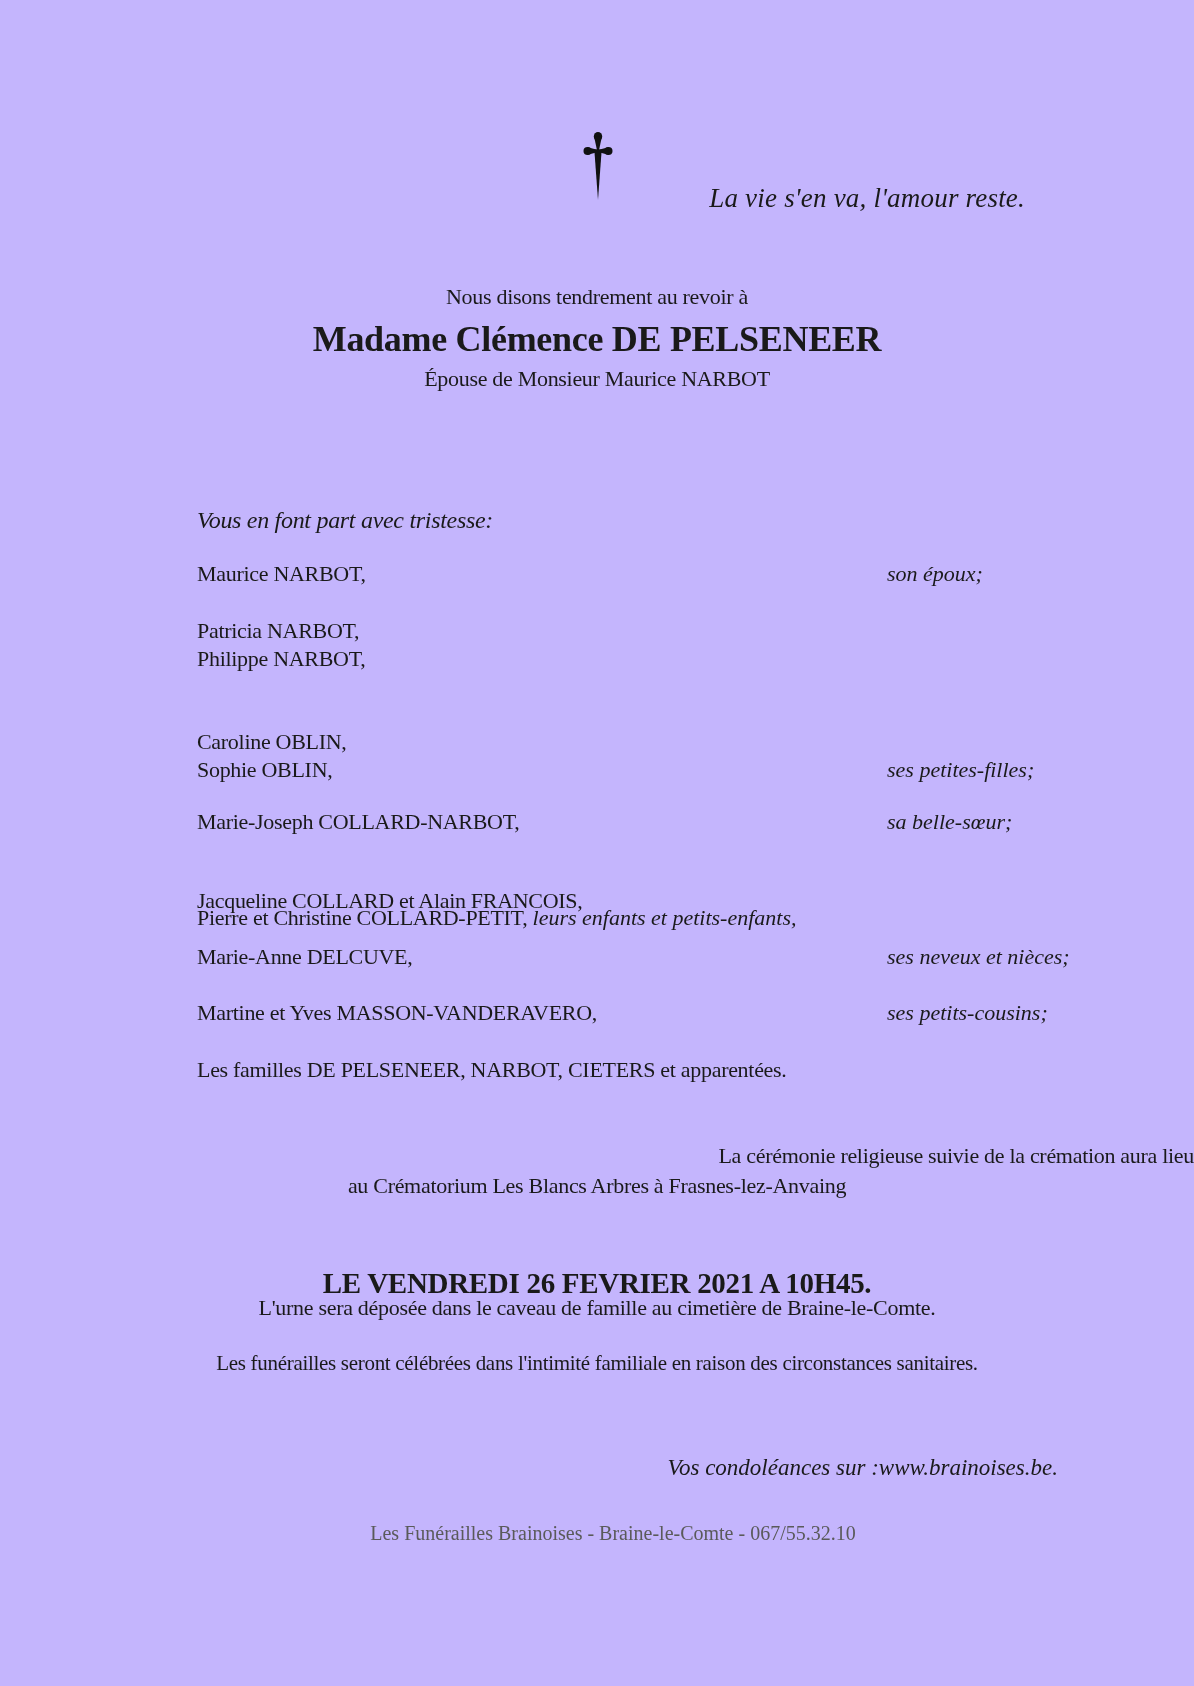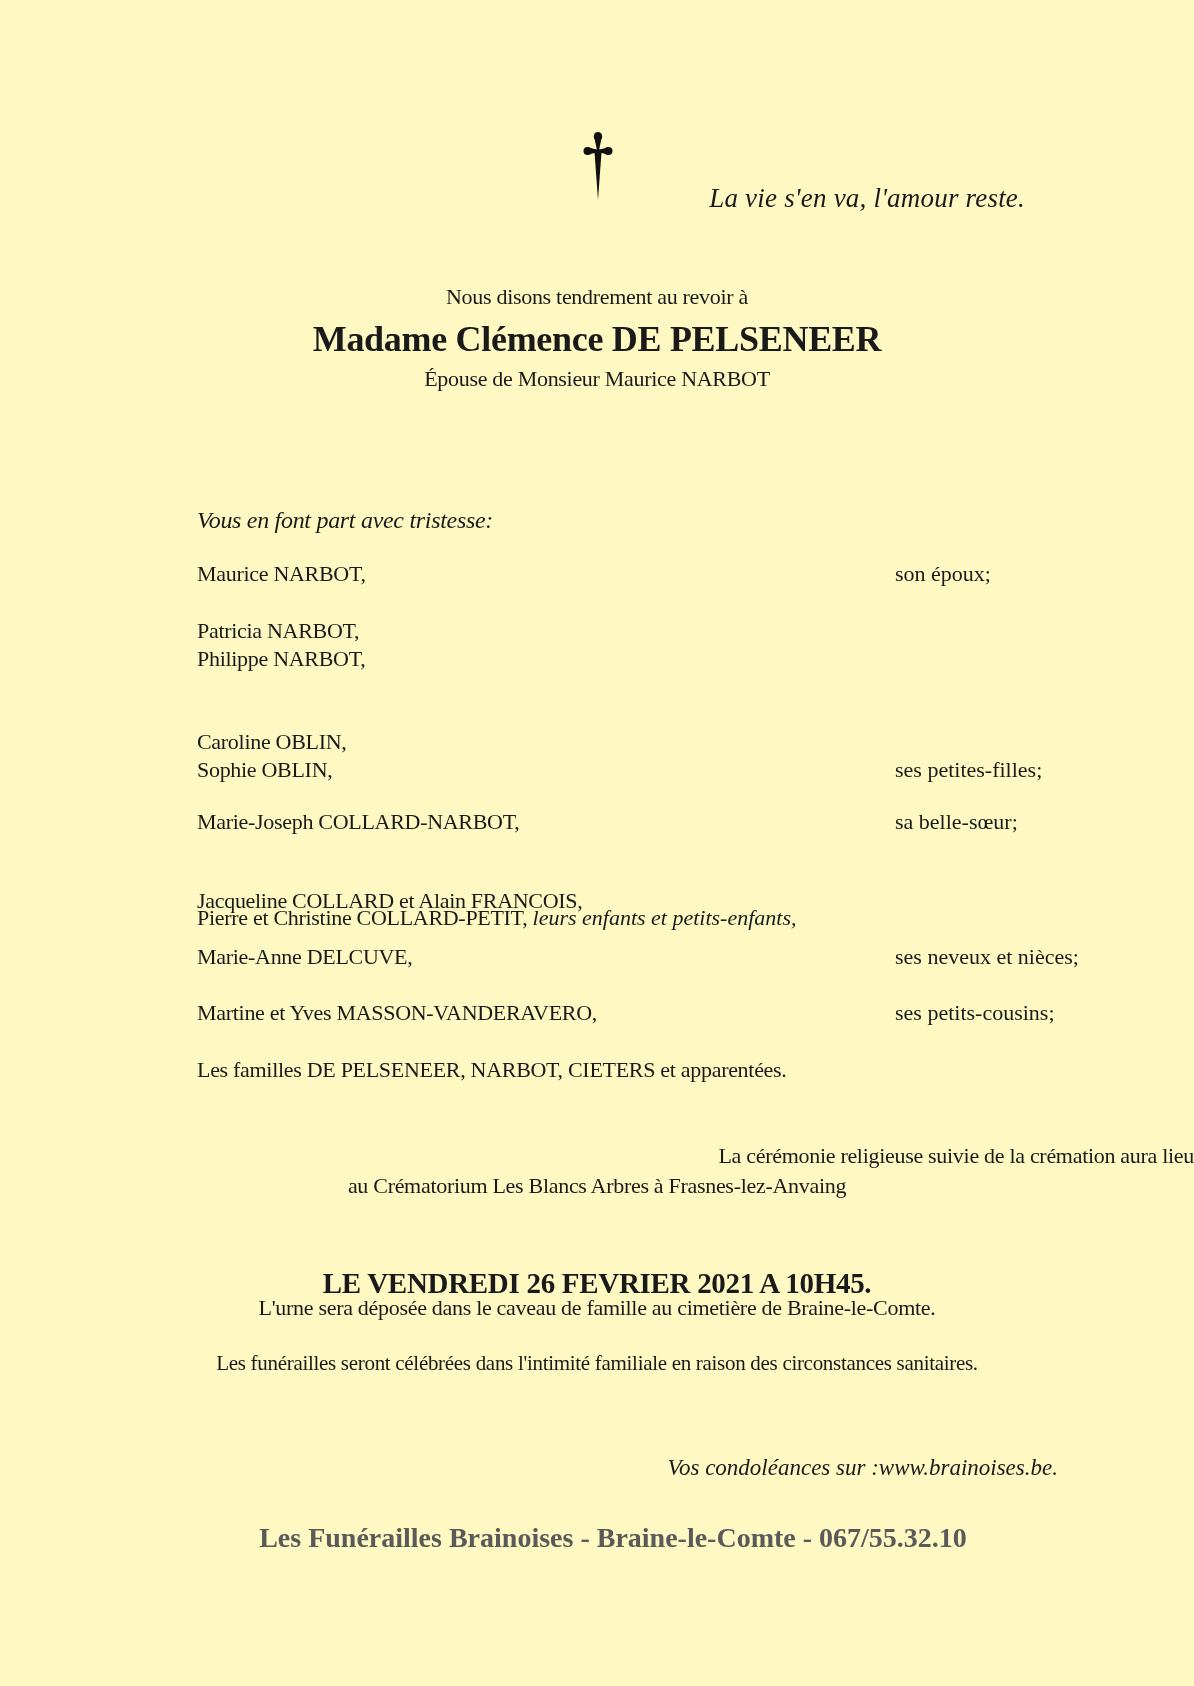"La vie s'en va, l'amour" .page { background: #fef9c3 -> #c4b5fd }
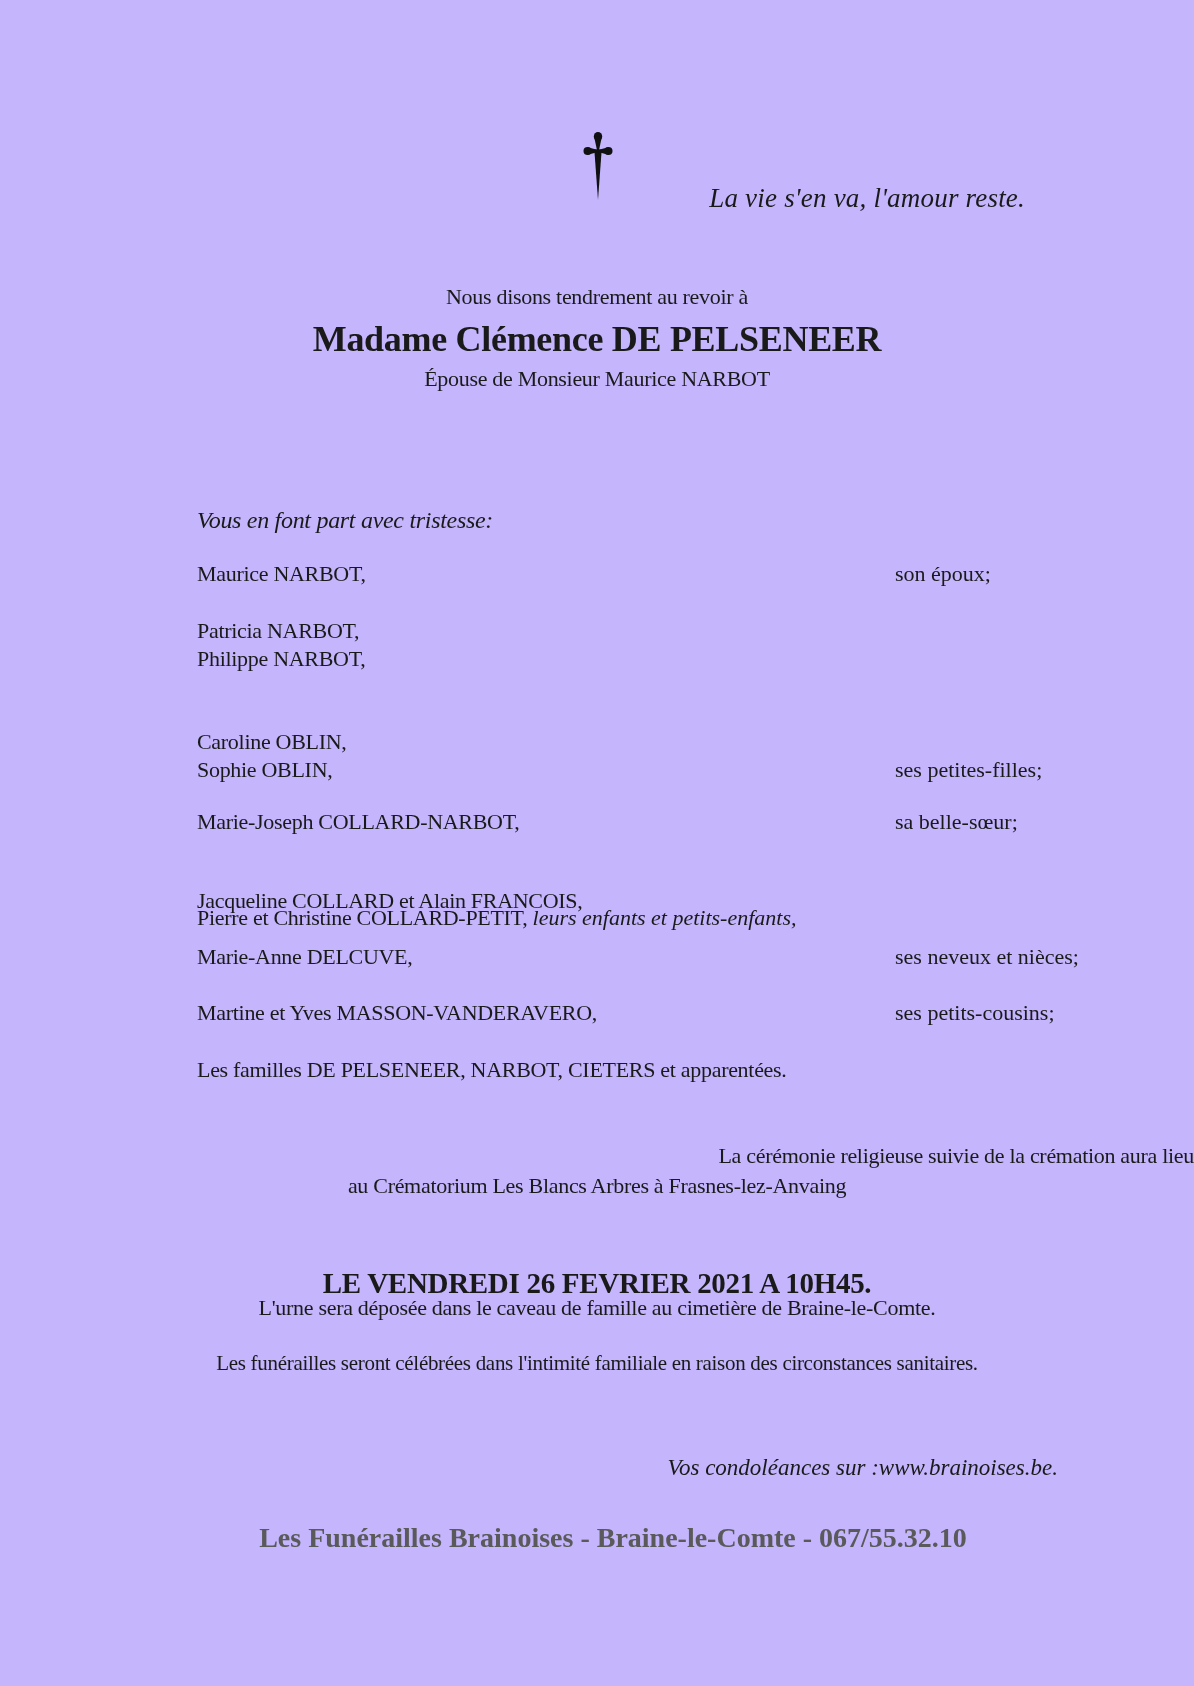"son époux;" .fam-row .relation { font-style: none -> italic; margin-left: 8px -> none }
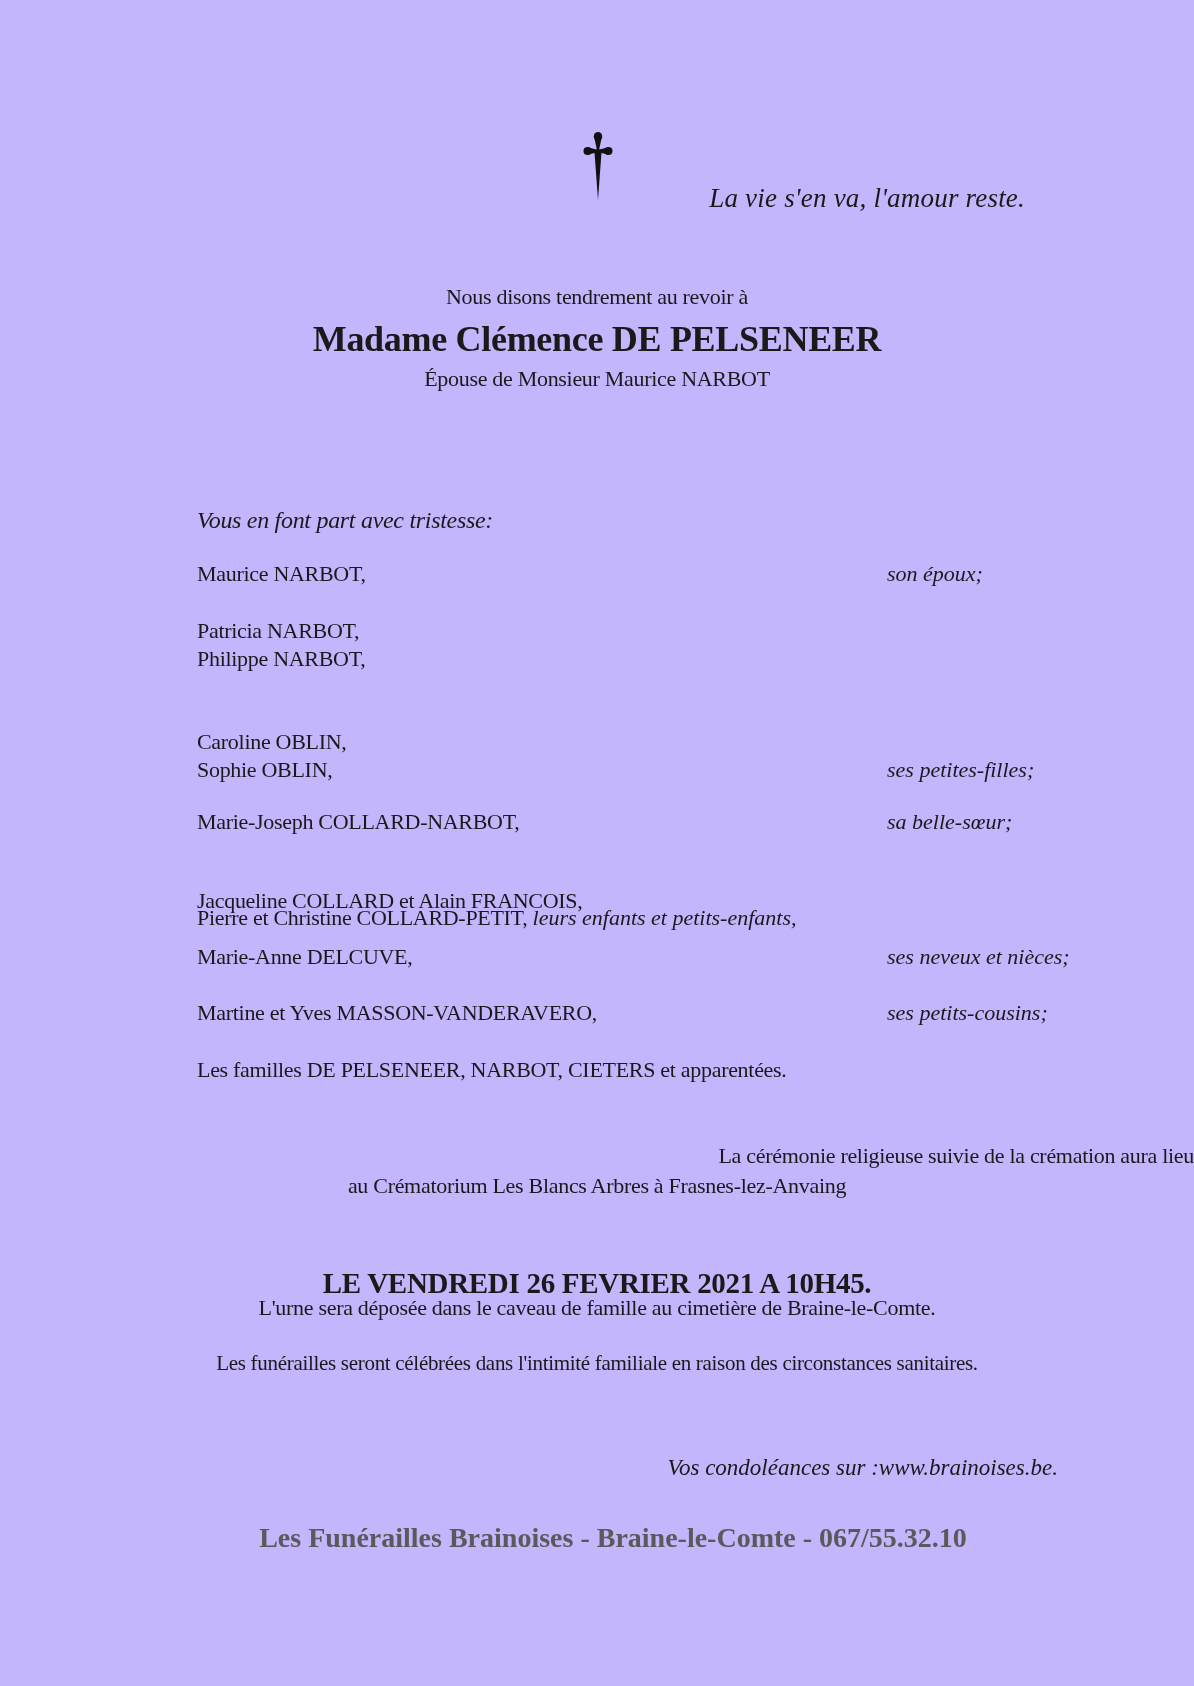"Les Funérailles Brainoises -" .footer-line { font-size: 28px -> 20px; font-weight: bold -> normal }
